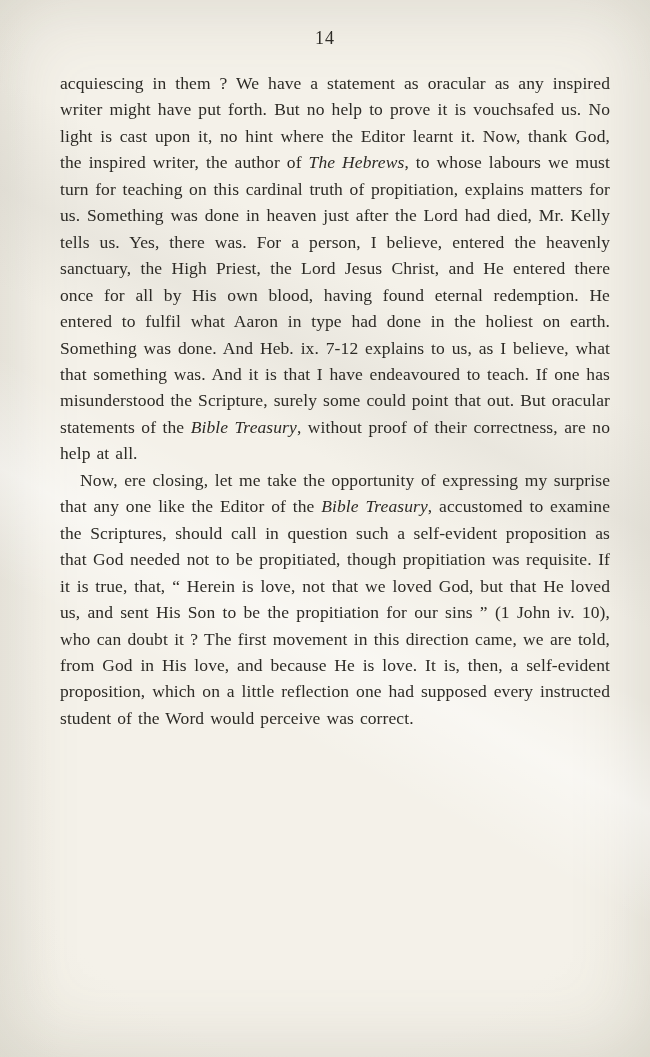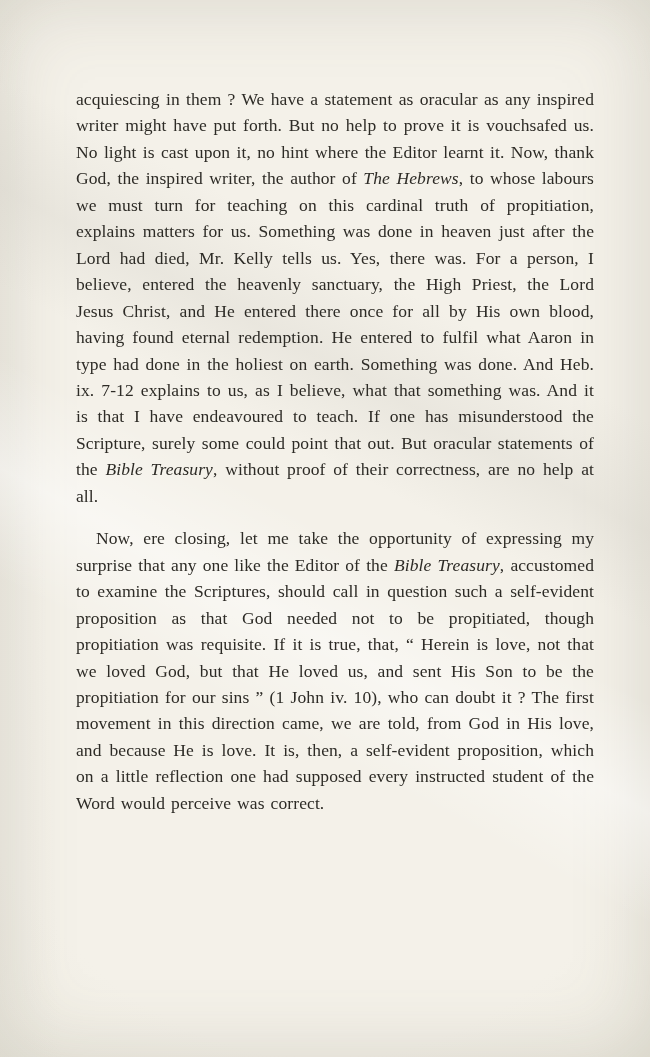"14" div.page-number { html: none -> <div>14</div> }
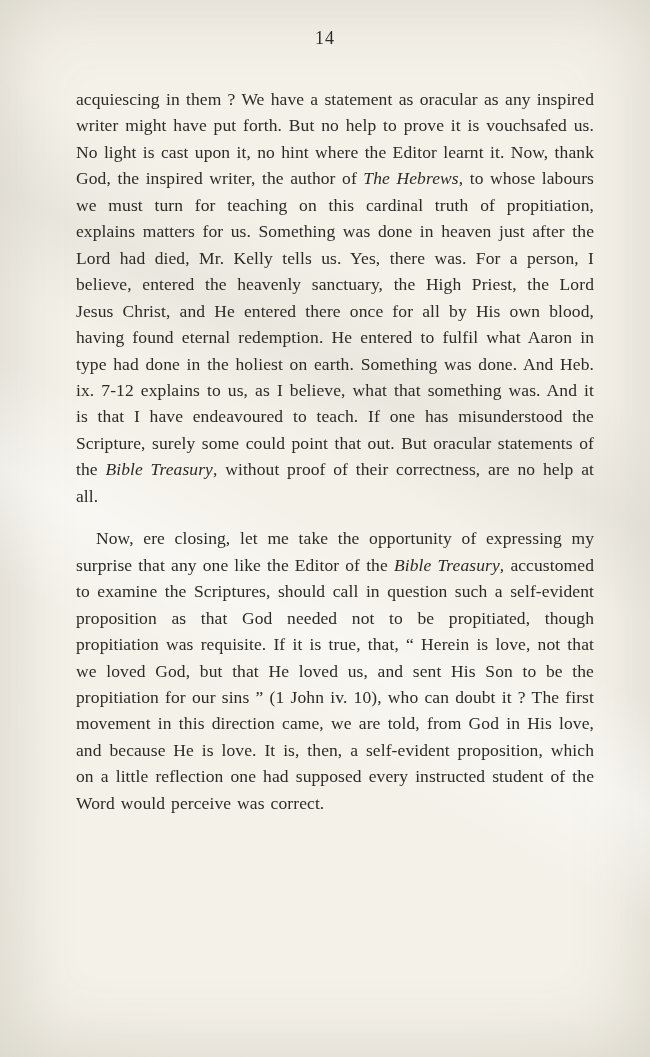"acquiescing in them ? We" p.para { margin: 16px -> 0 }
